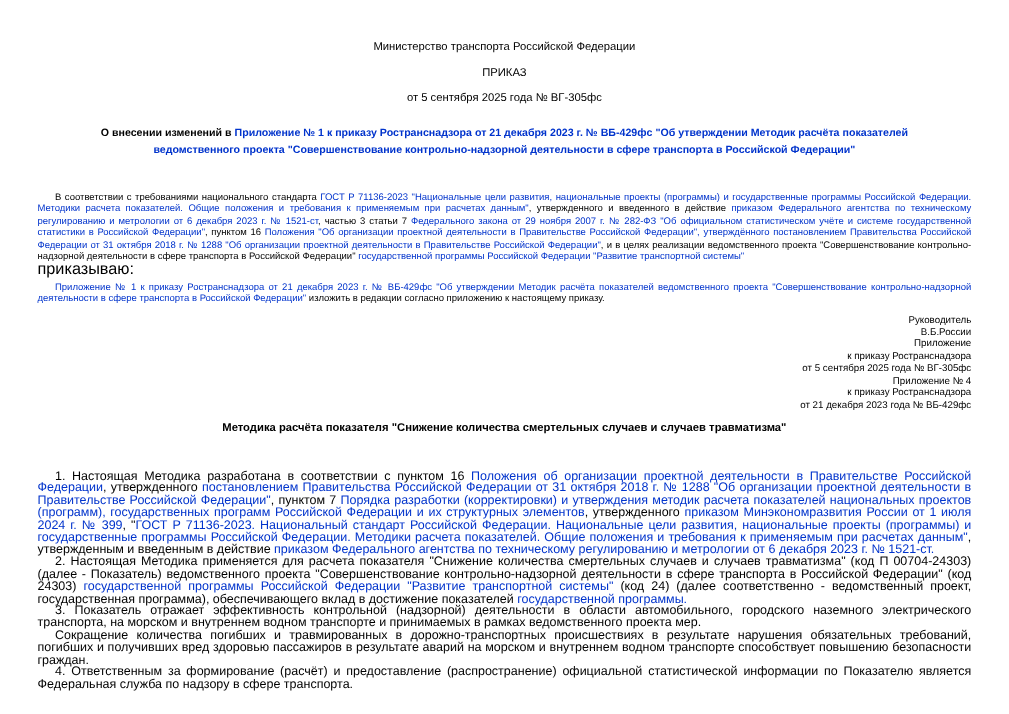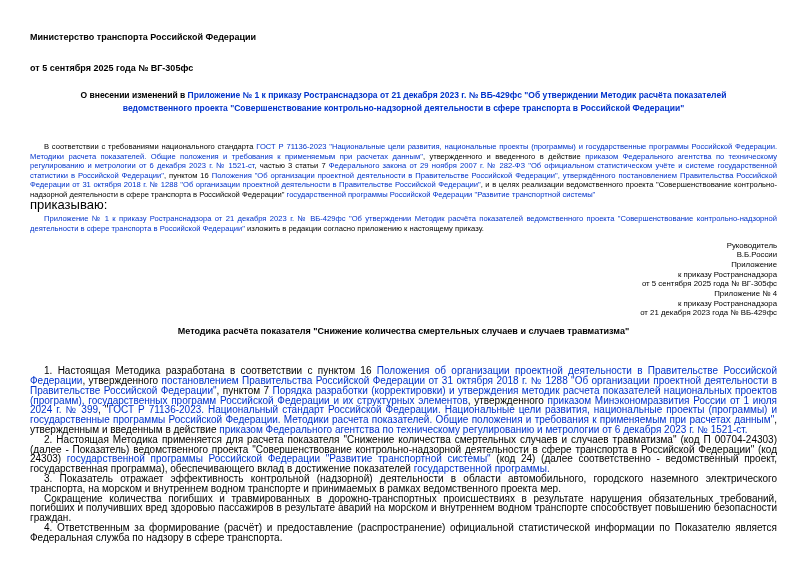"Министерство транспорта Российской" .hdr-line { font-weight: bold -> normal; text-align: none -> center }
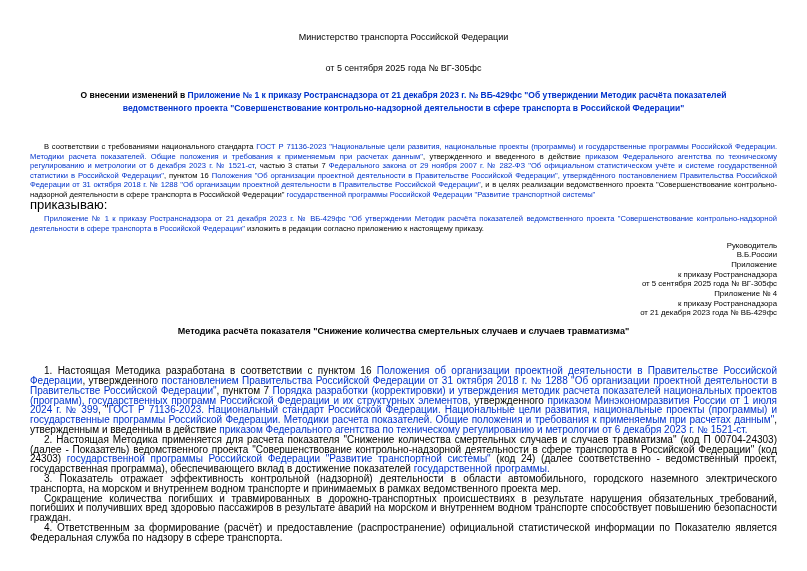"ПРИКАЗ" div.hdr-line { html: none -> <div>ПРИКАЗ</div> }
